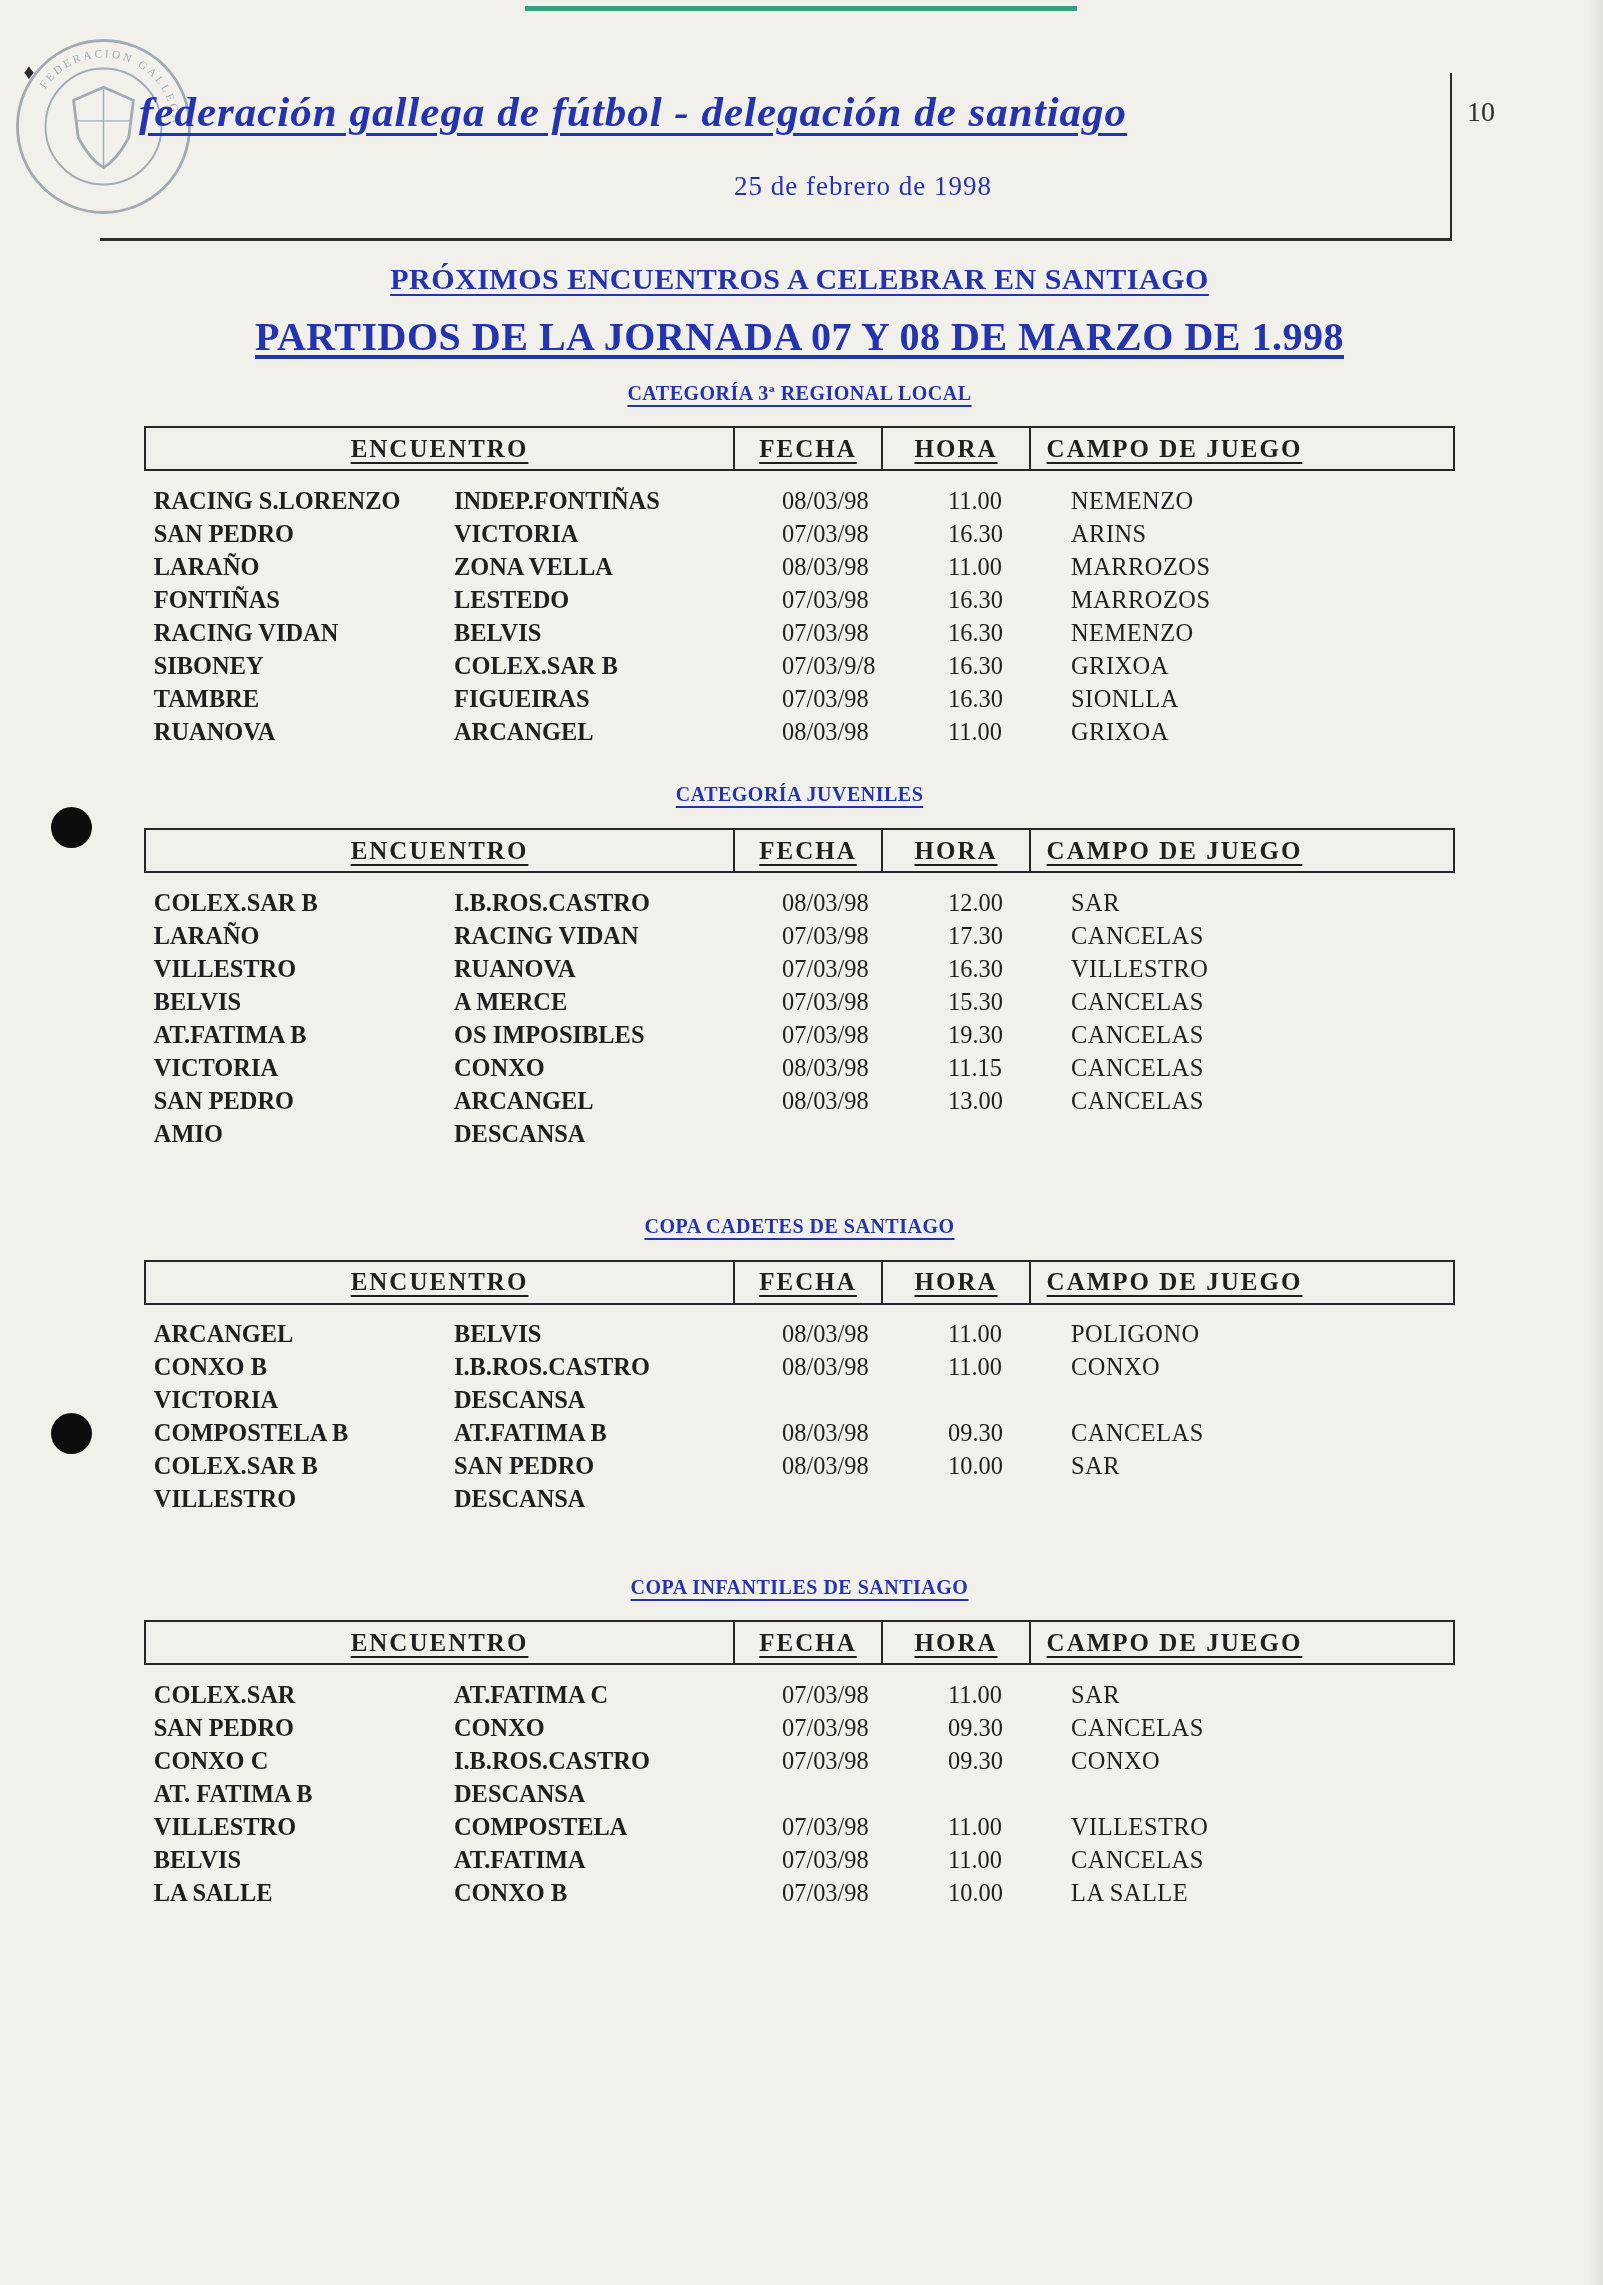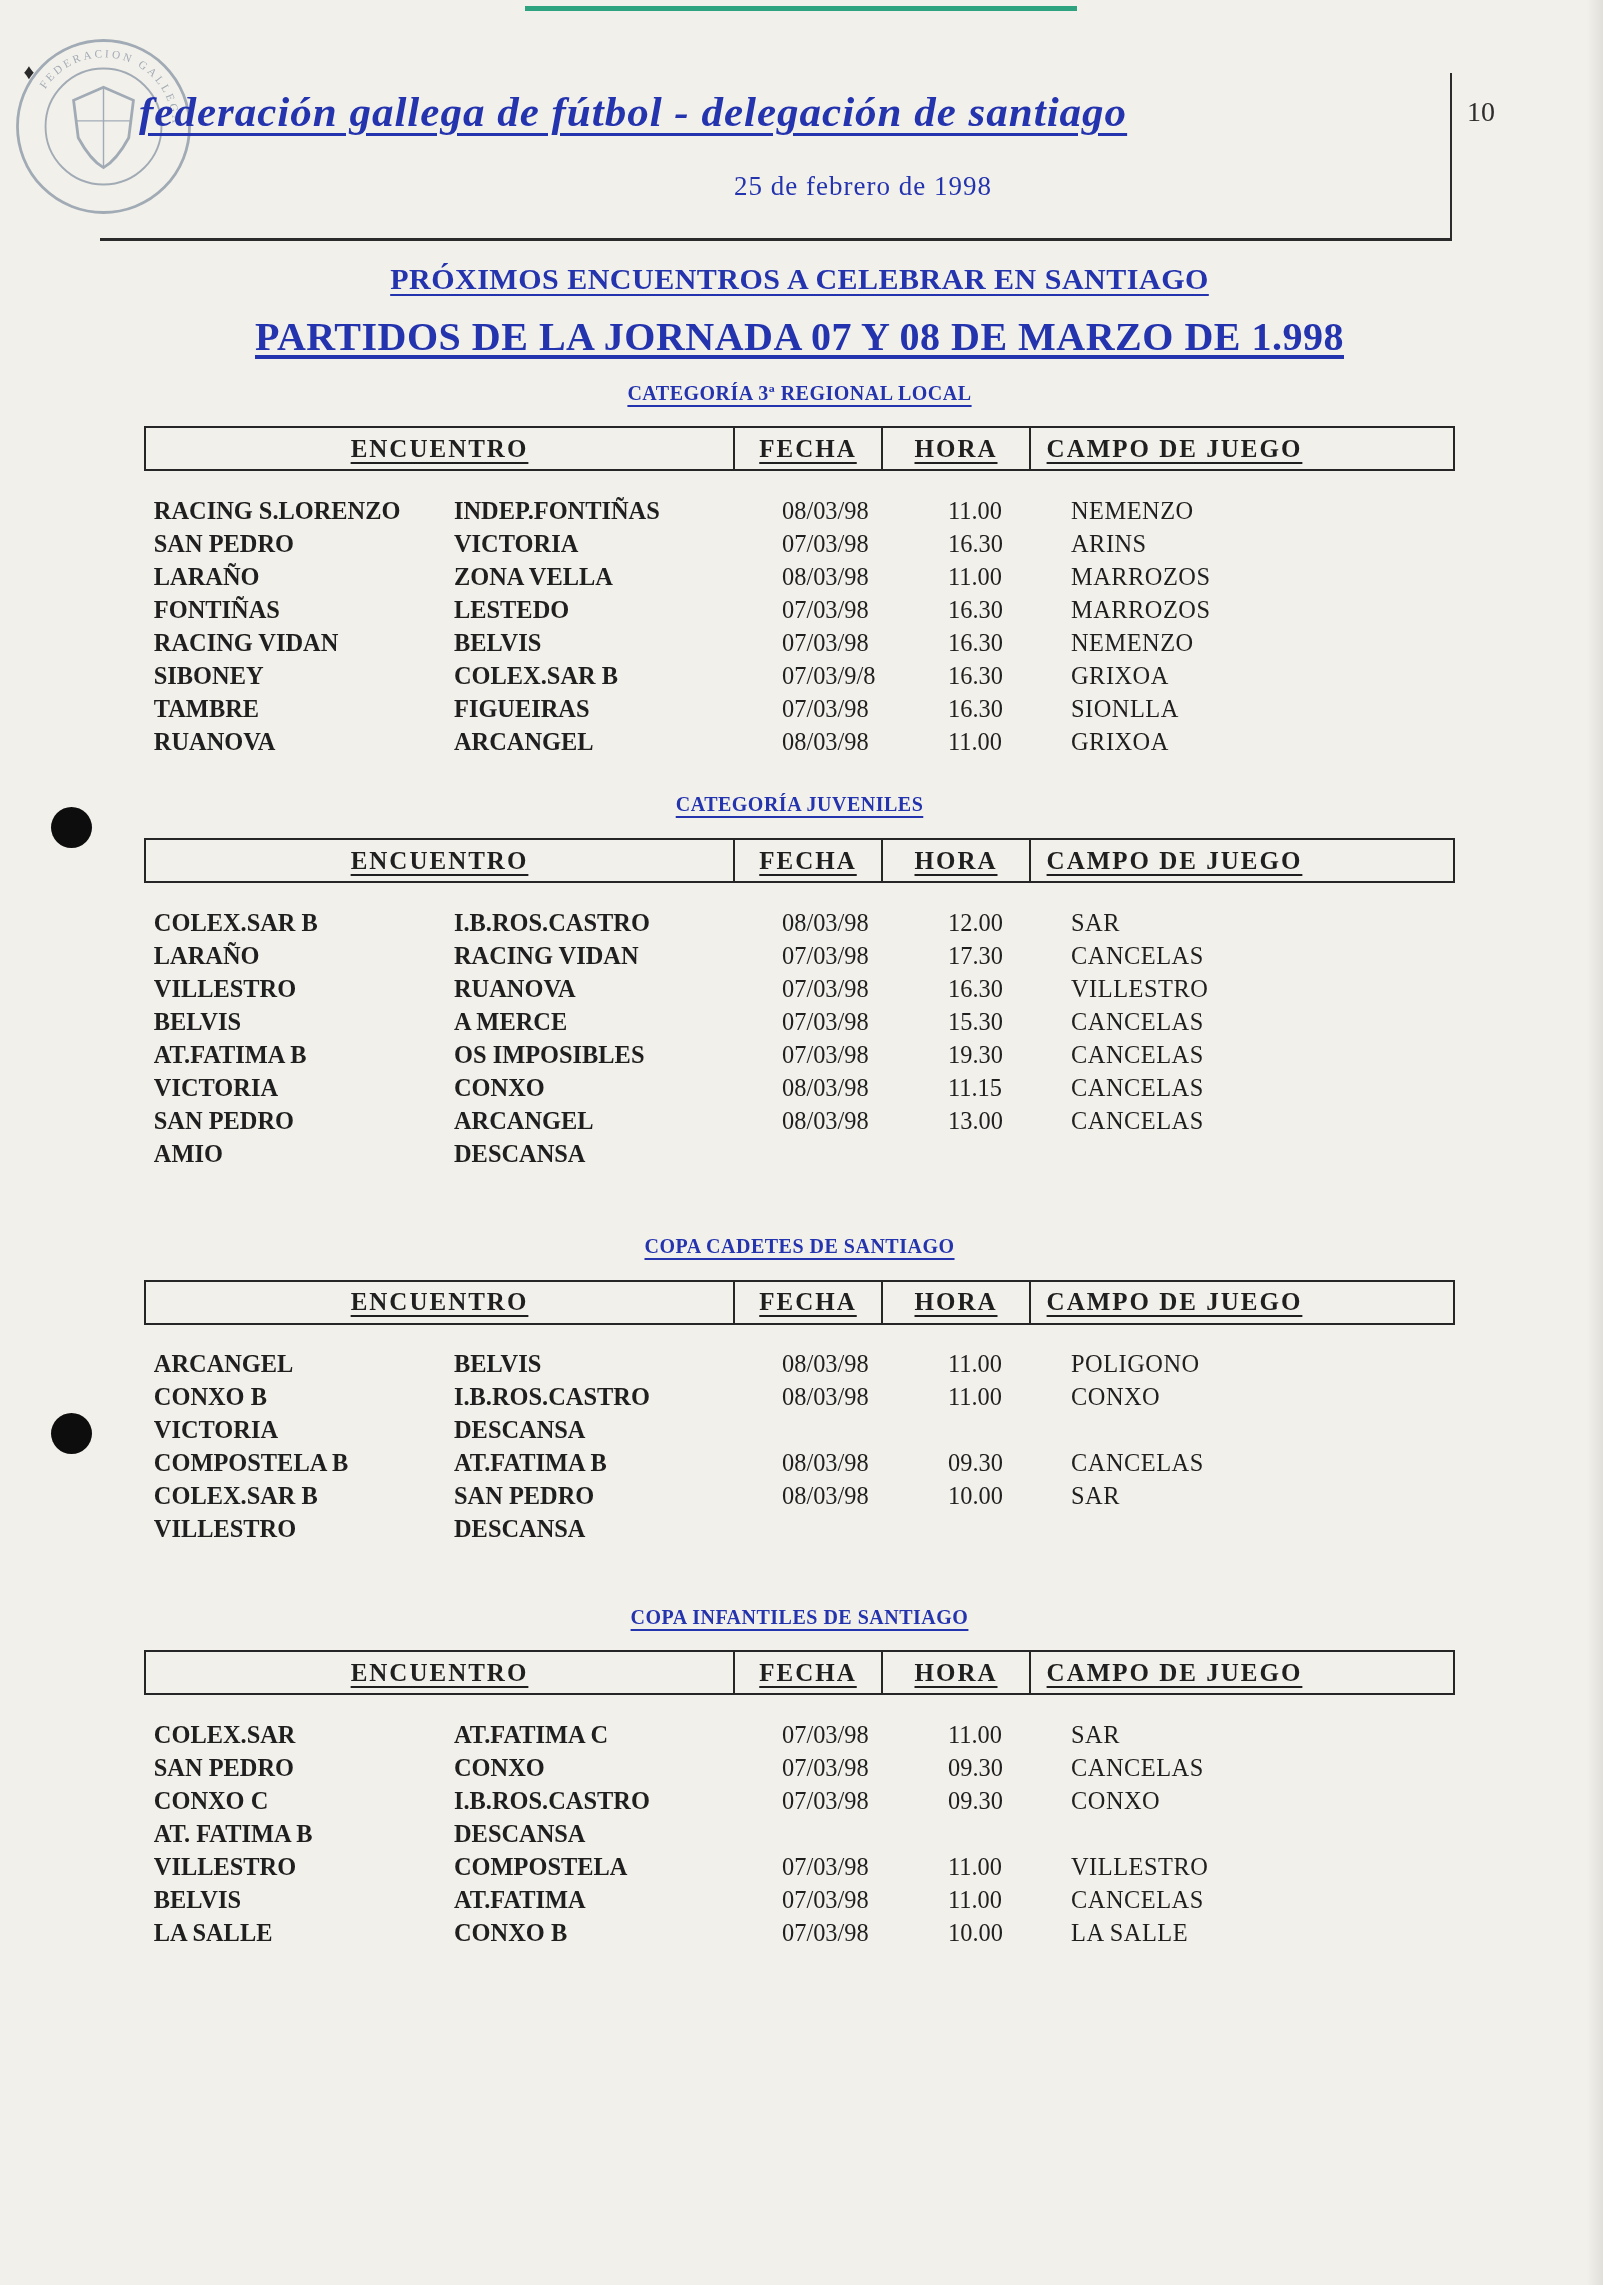"RACING S.LORENZO" .tbody { padding-top: 23px -> 13px }
